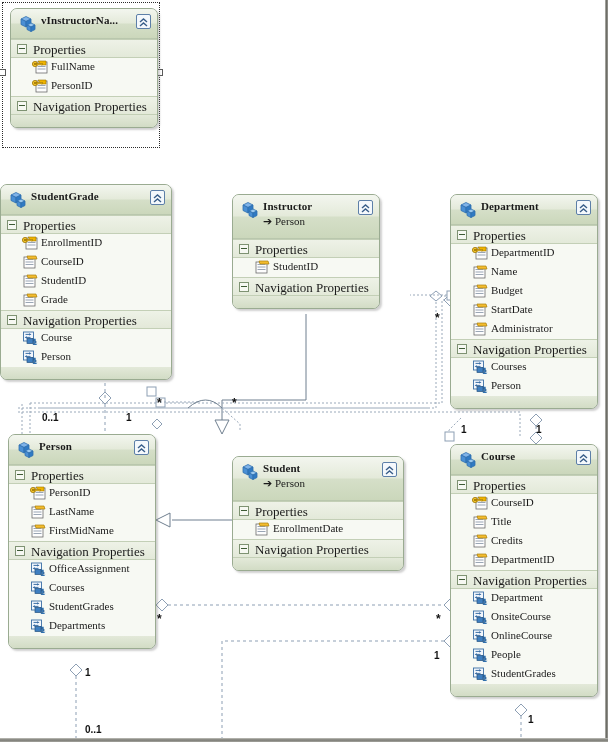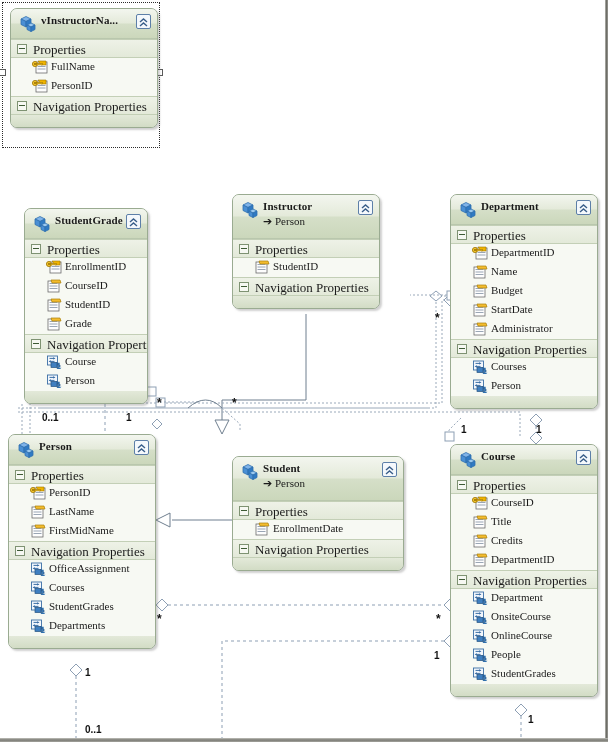"StudentGrade" div.entity { left: 24px -> 0; margin-top: 24px -> none; width: 124px -> 172px }
